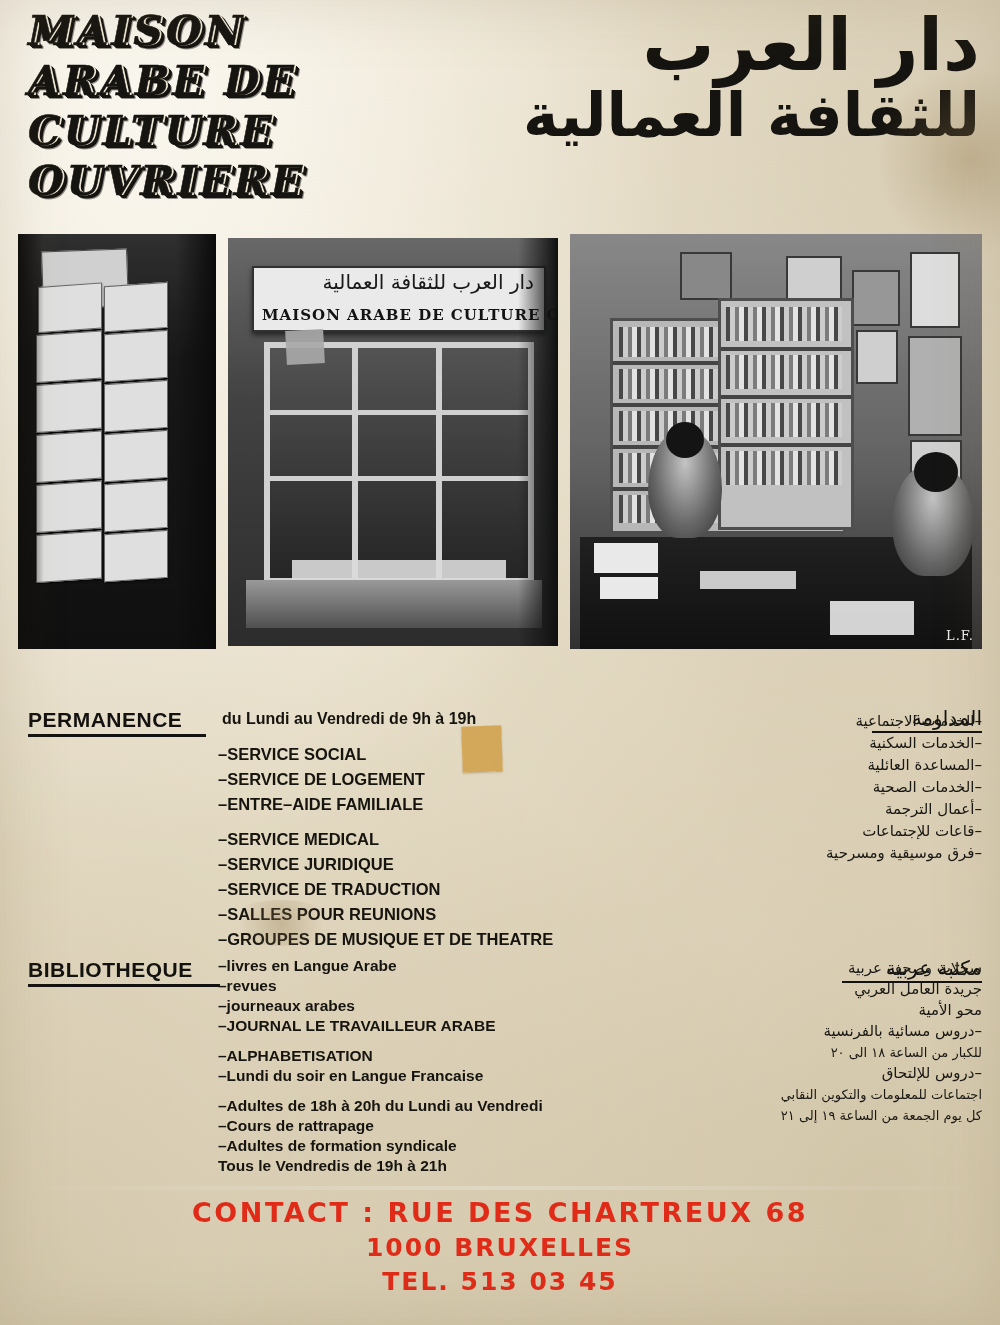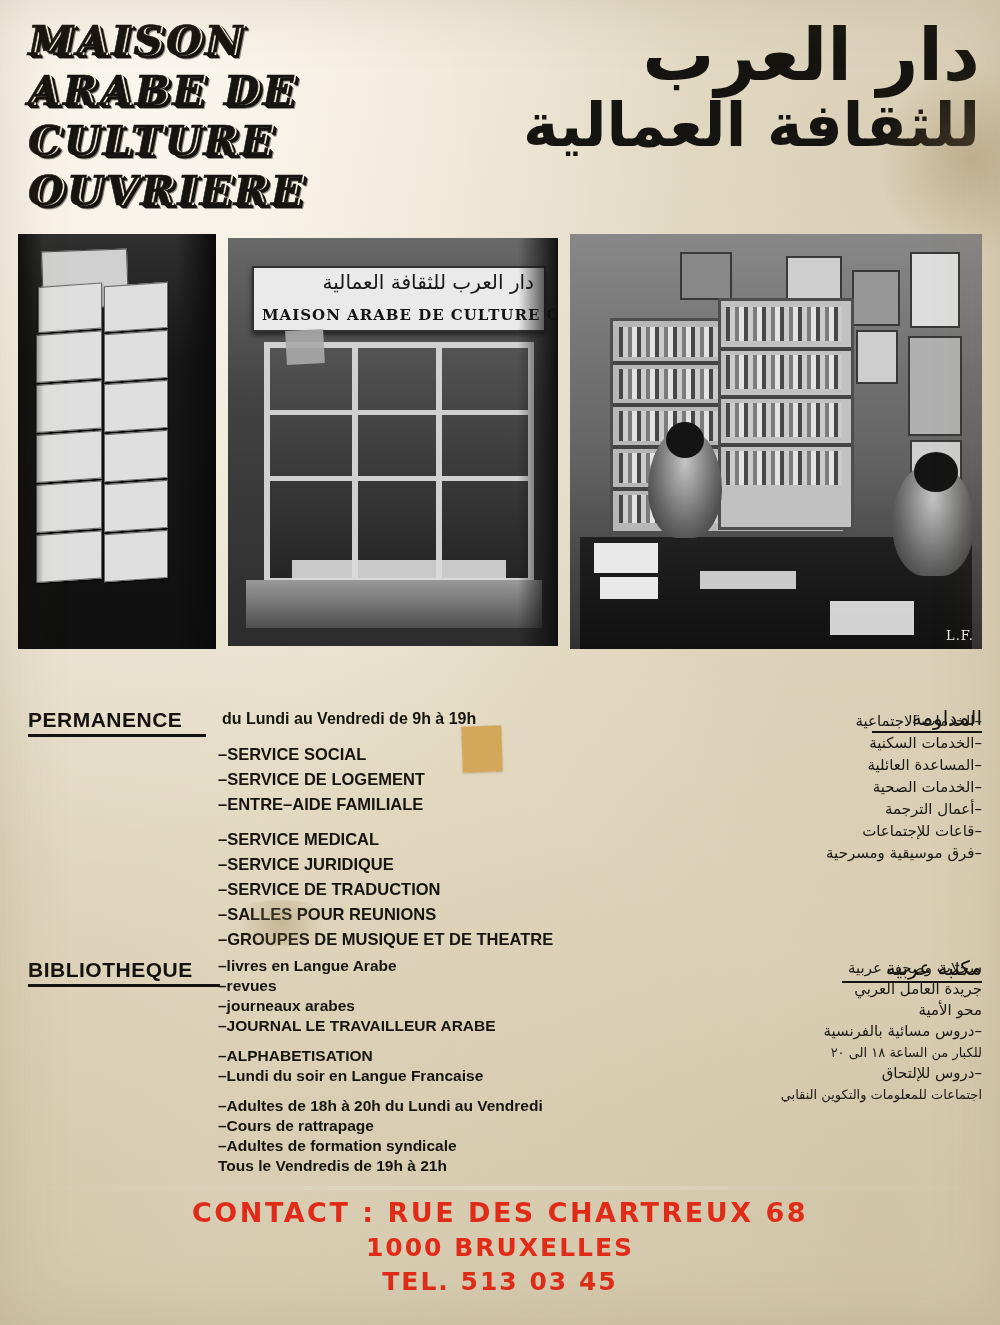"MAISON" .header { top: 10px -> 0 }
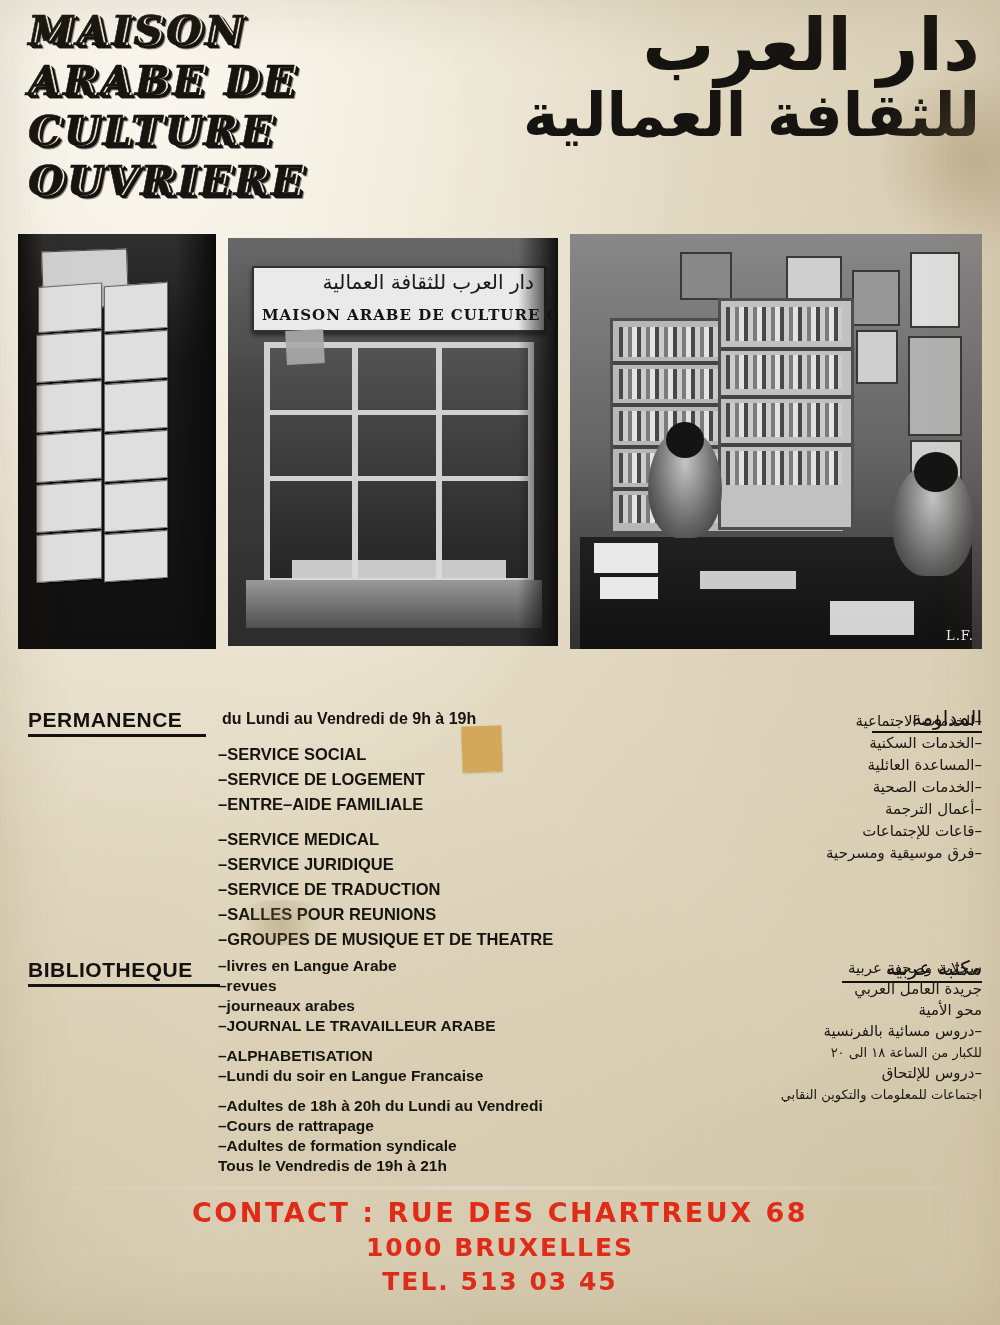"كل يوم الجمعة من الساعة" div.sm { html: none -> <div>كل يوم الجمعة من الساعة ١٩ إلى ٢١</div> }
